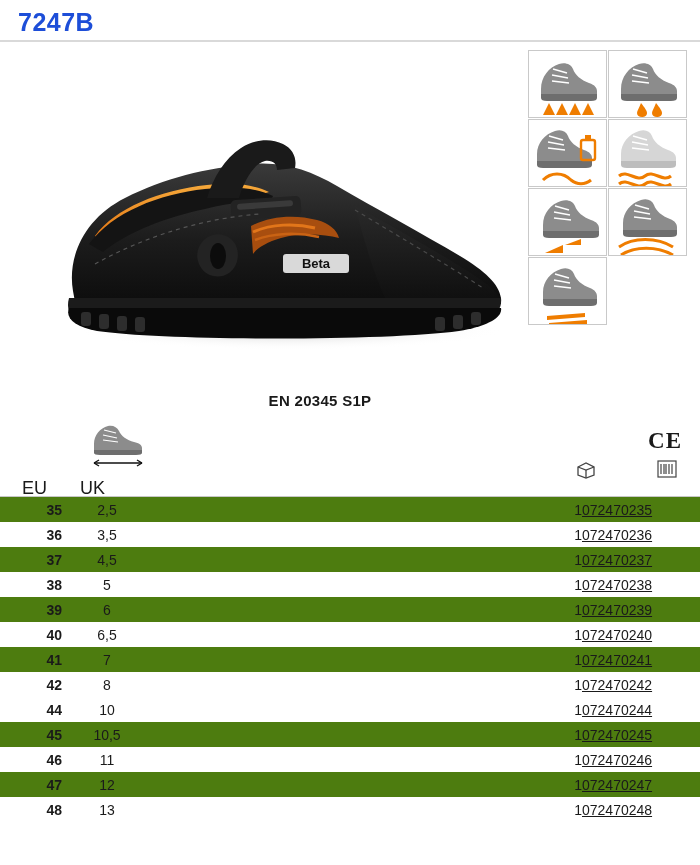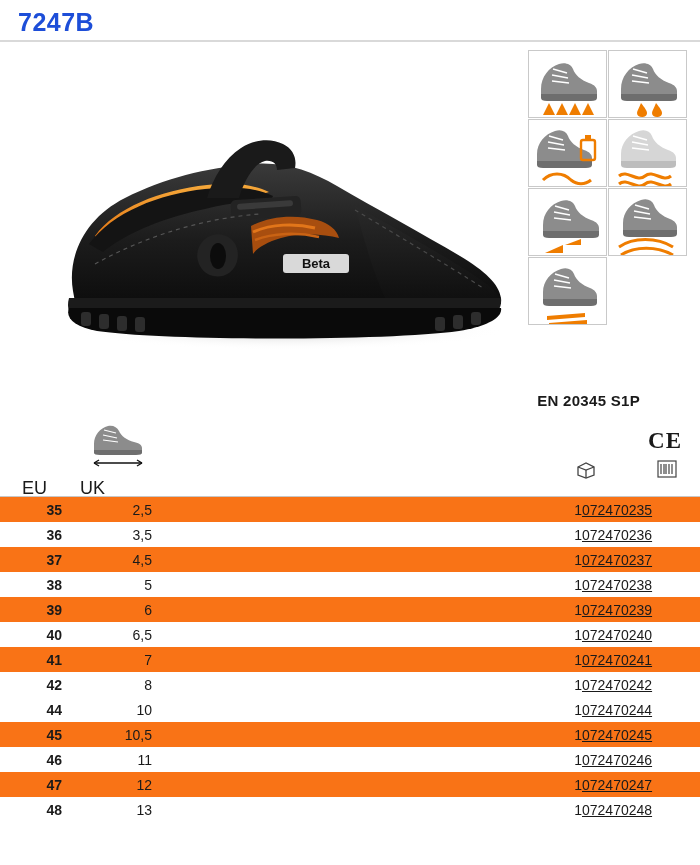"EN 20345 S1P" .standard { text-align: right -> center }
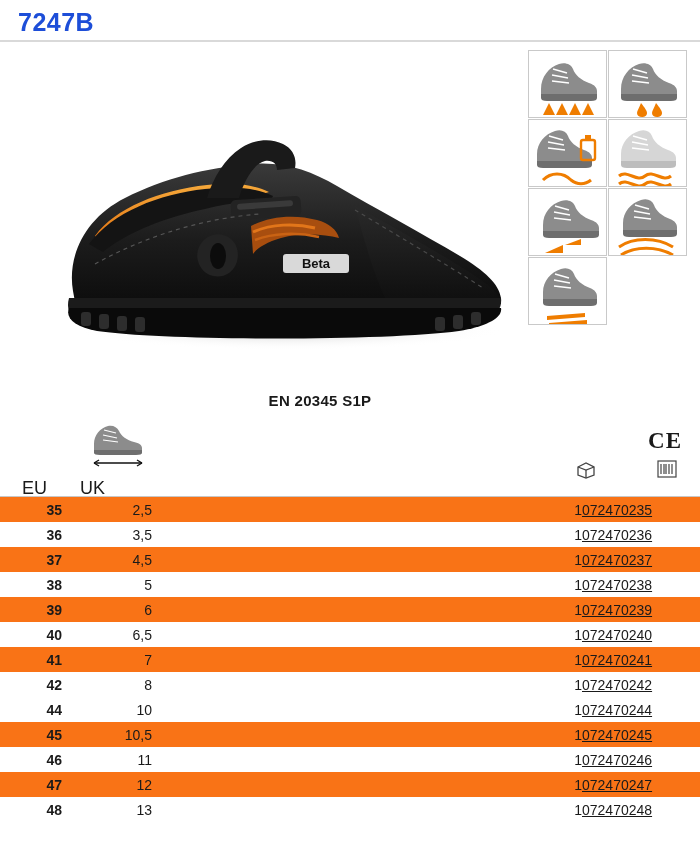"35" tr.alt td { background: #f97316 -> #4d7c0f }
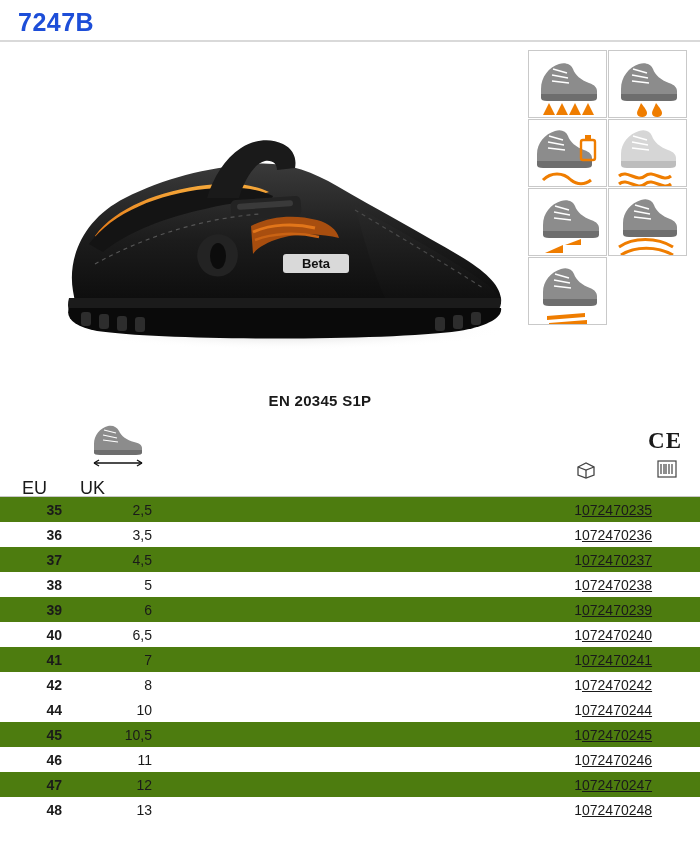"2,5" td.uk { text-align: right -> center }
